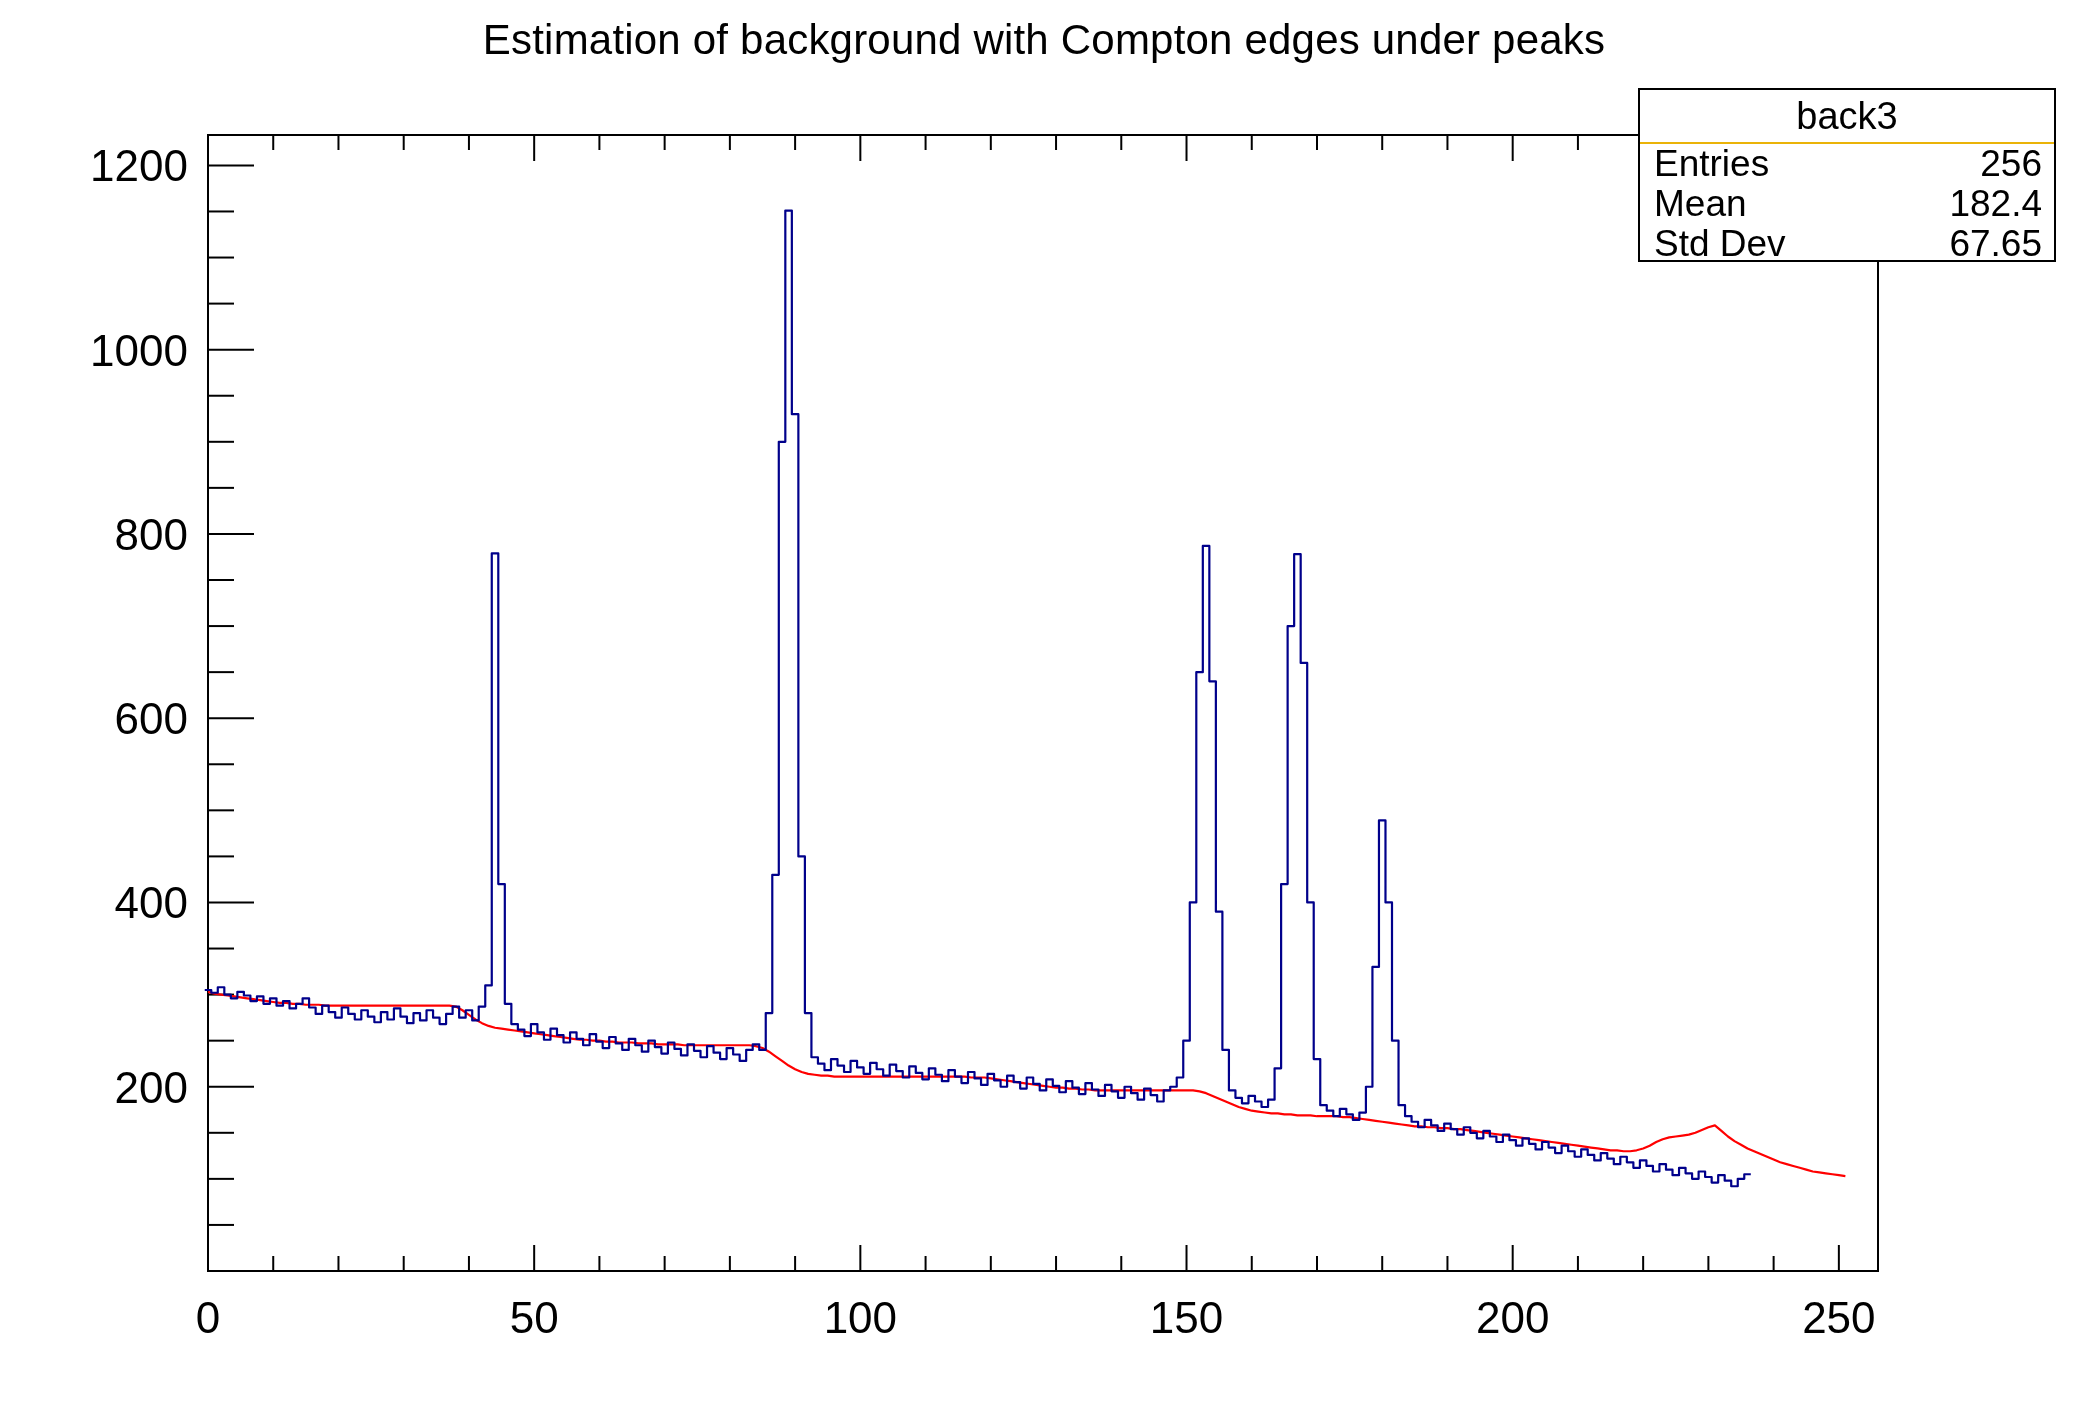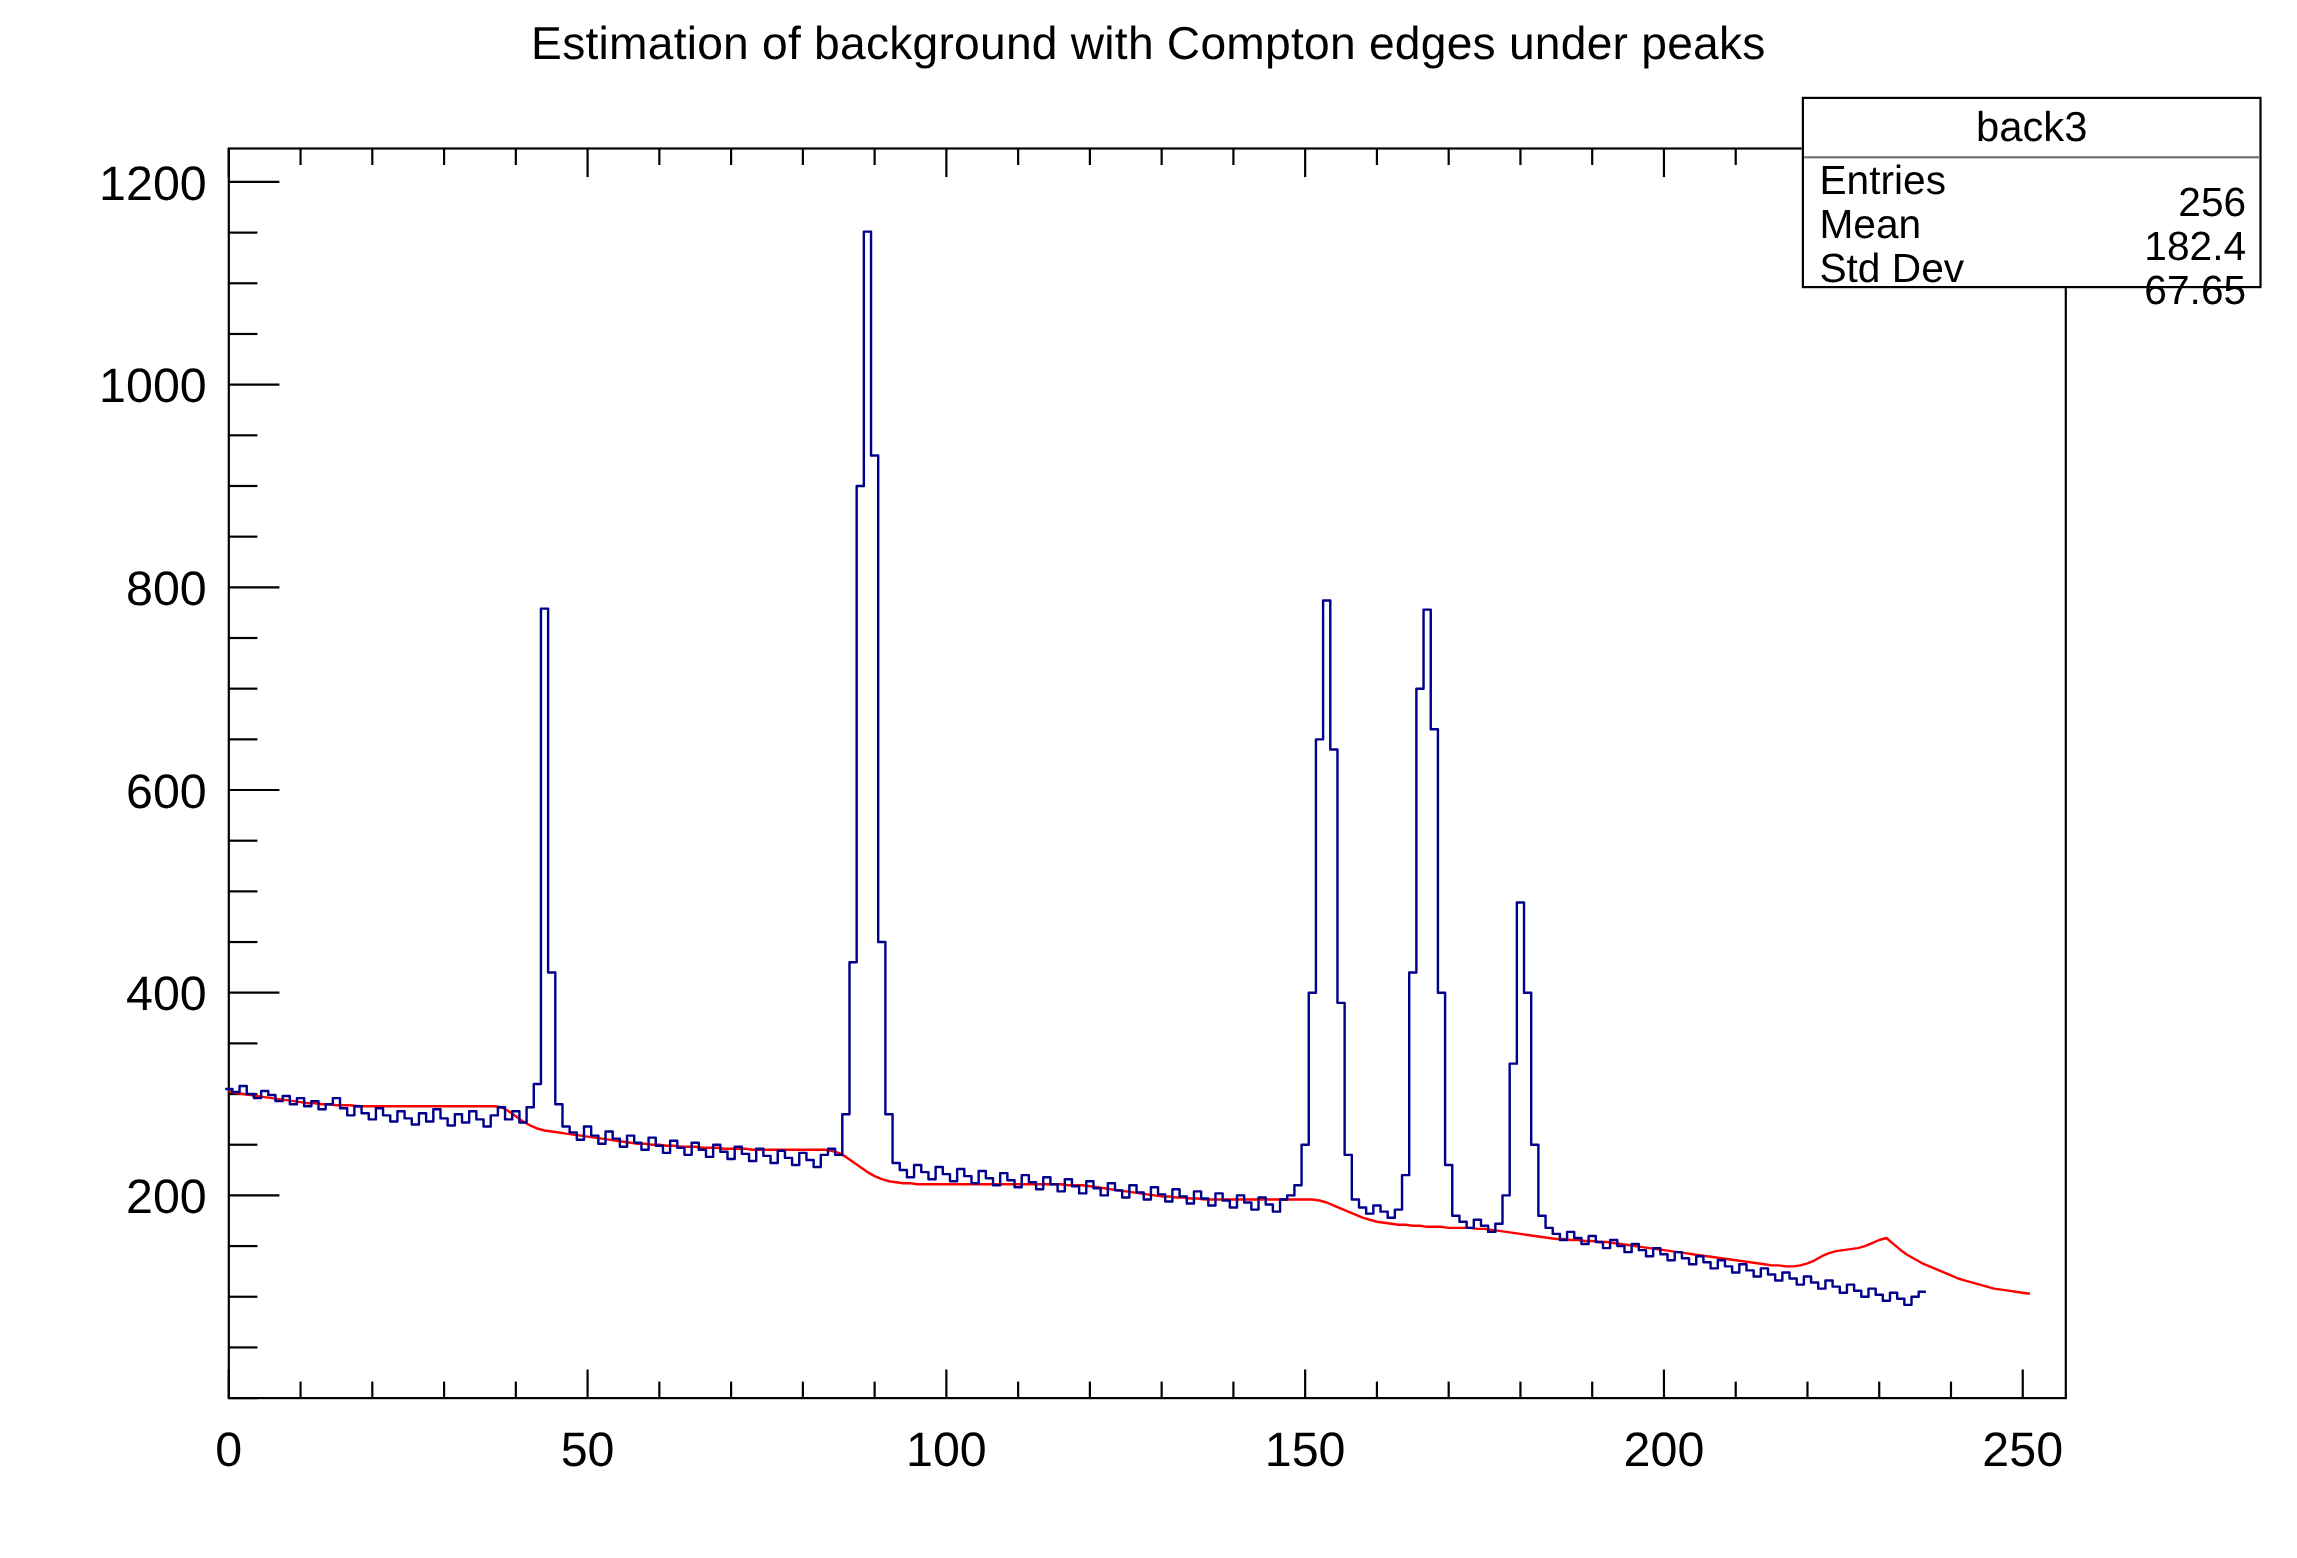"back3" #stats-title { border-bottom: 2px solid #737373 -> 2px solid #eab308 }
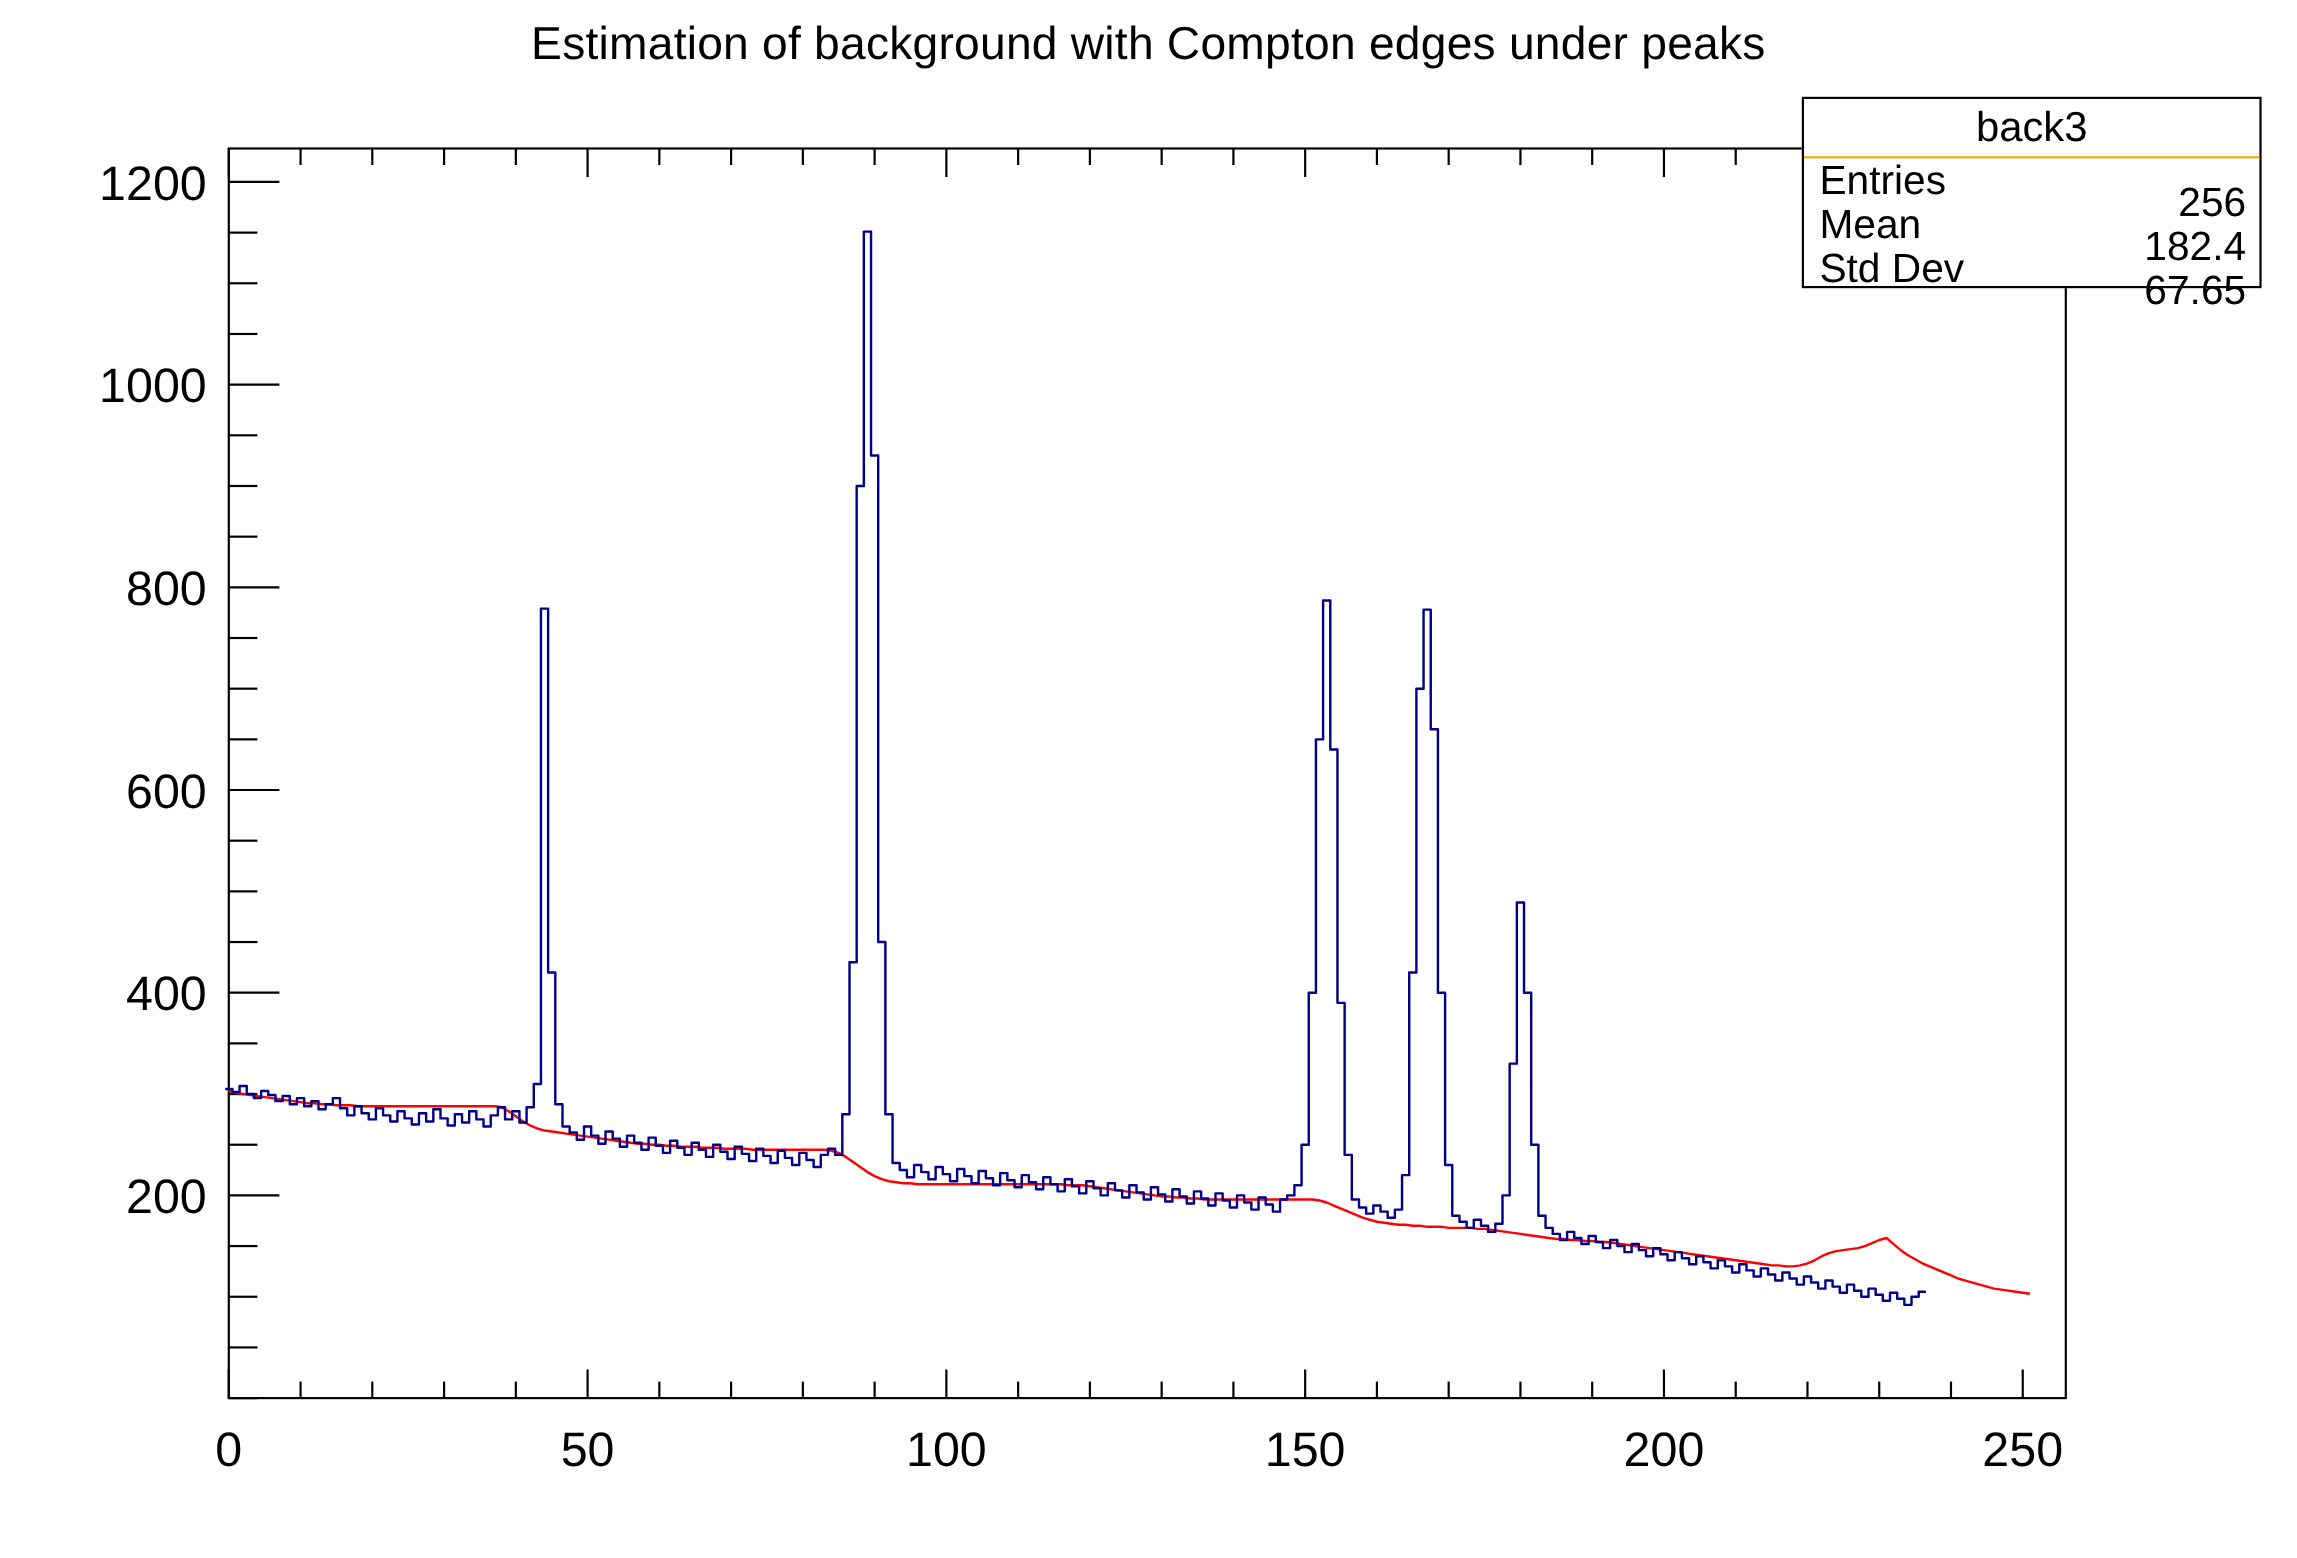"256" .stats-row .v { margin-top: 20px -> none }
